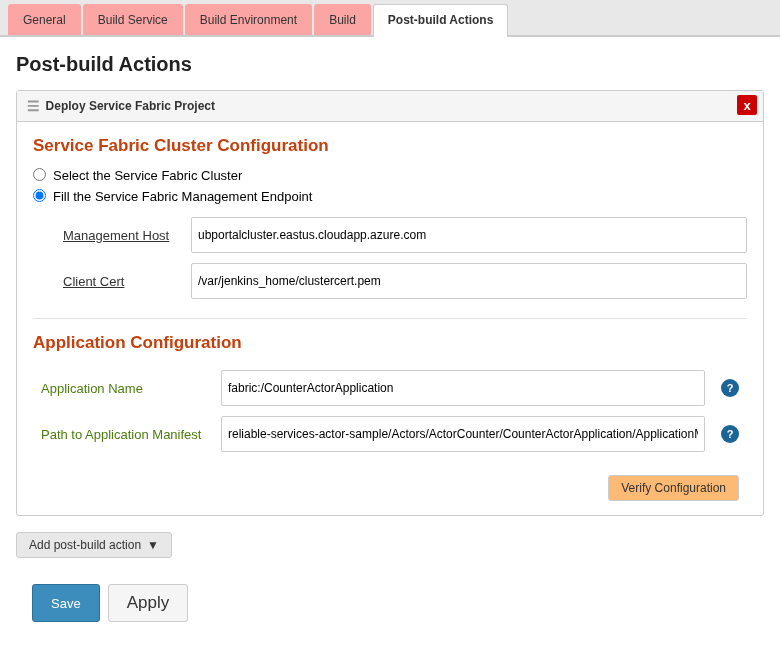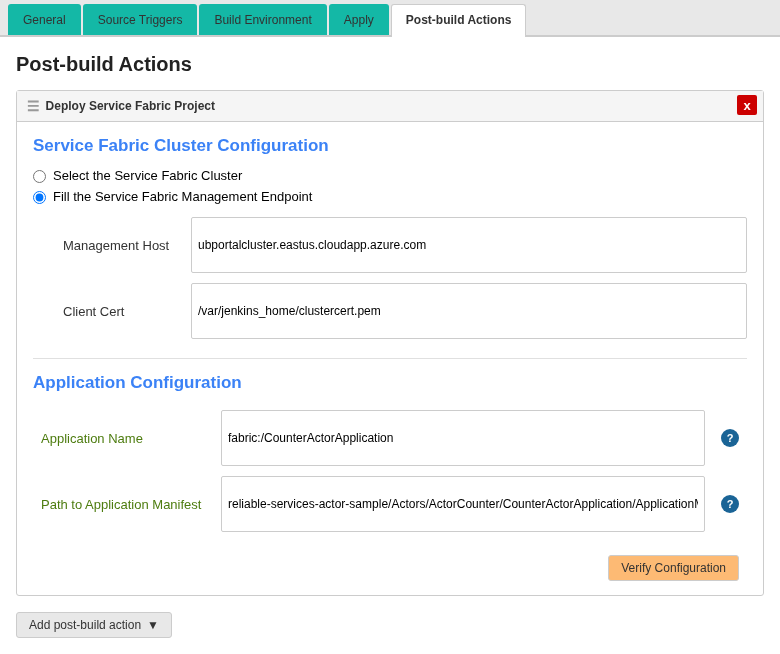"General" .tab { background: #14b8a6 -> #fca5a5 }
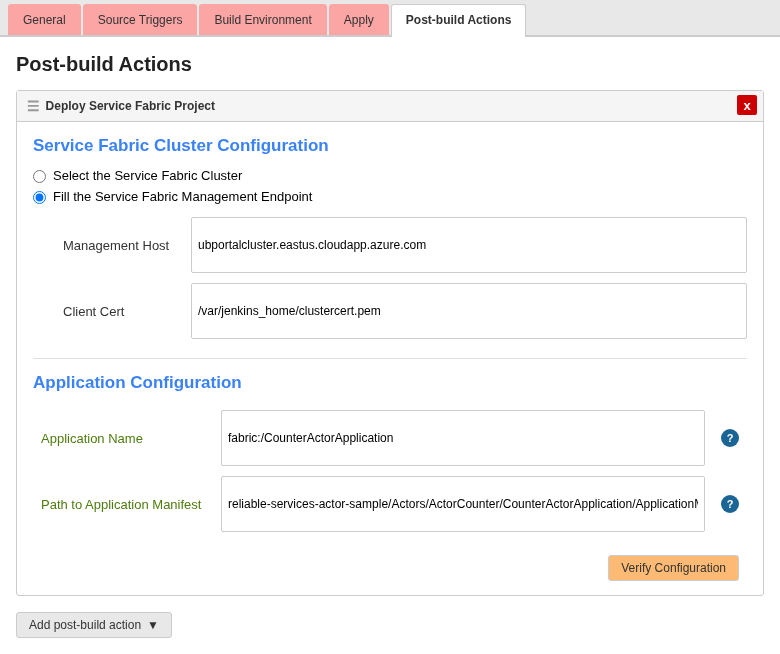"Source Triggers" div.tab { text: Source Triggers -> Build Service }
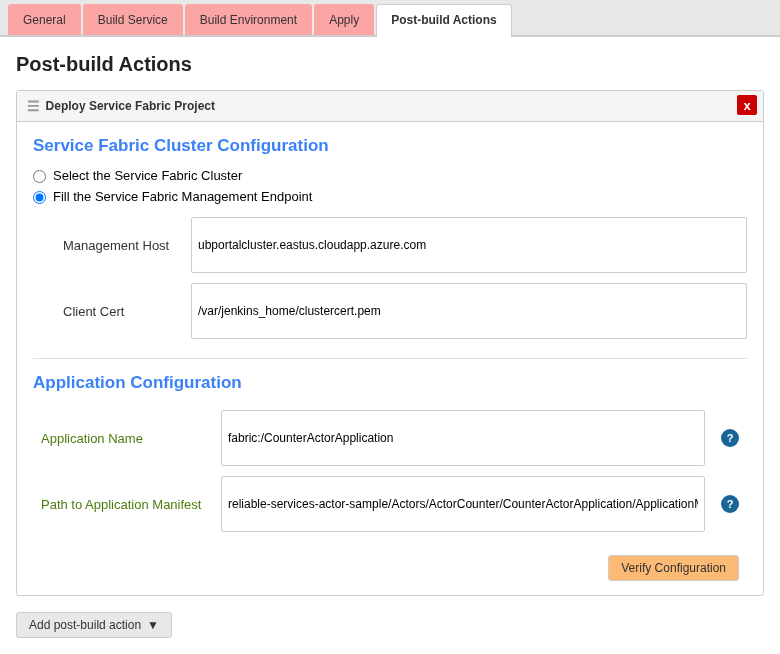"Apply" div.tab { text: Apply -> Build }
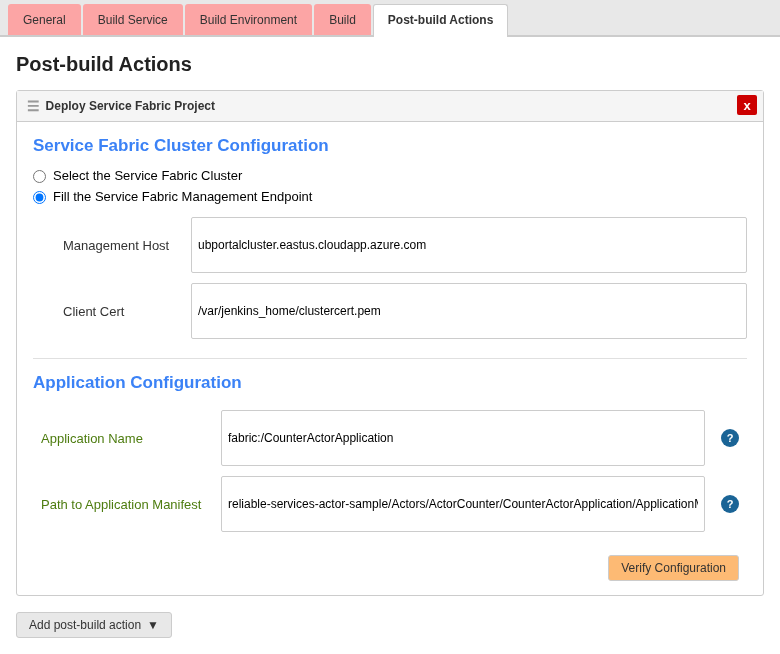"Service Fabric Cluster Configuration" .section-title { color: #3b82f6 -> #c2410c }
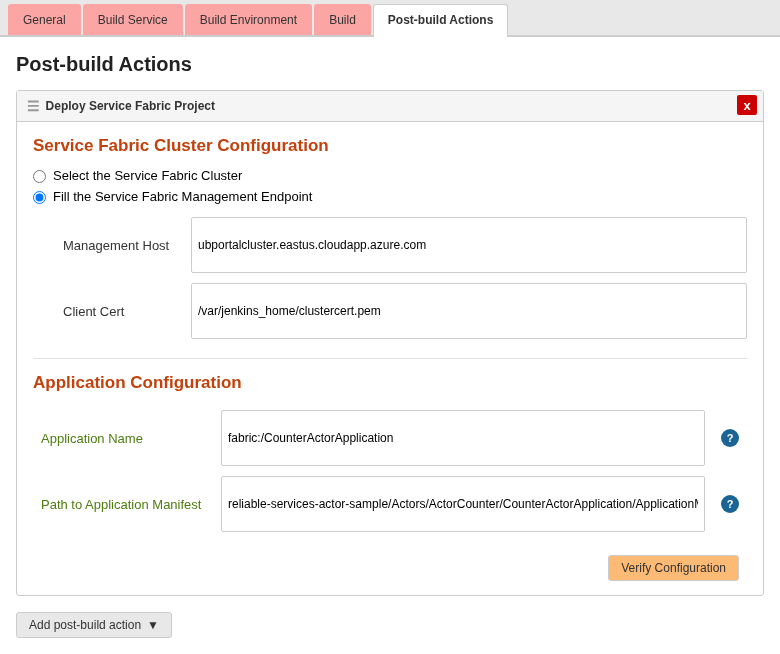"Select the Service Fabric Cluster" .radio-row { align-items: flex-end -> flex-start }
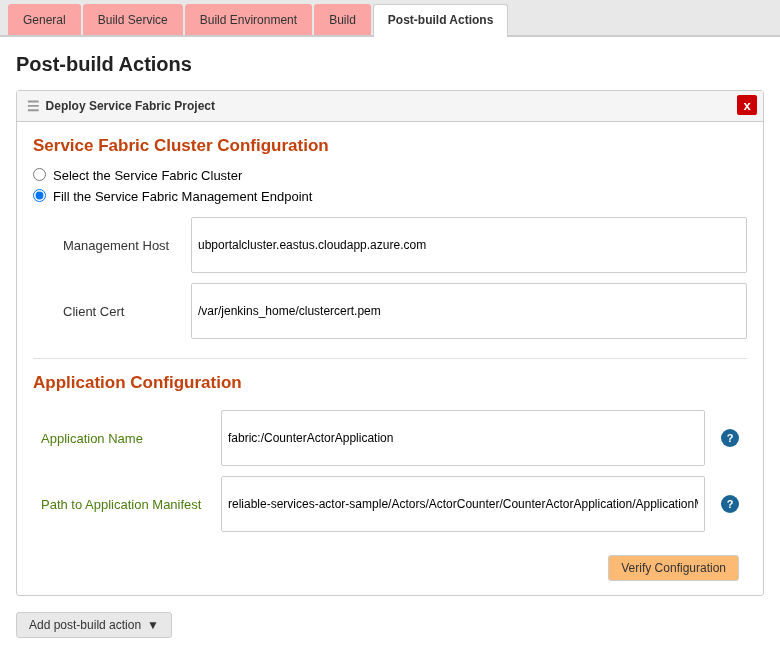"Management Host" .form-table td { text-decoration: none -> underline }
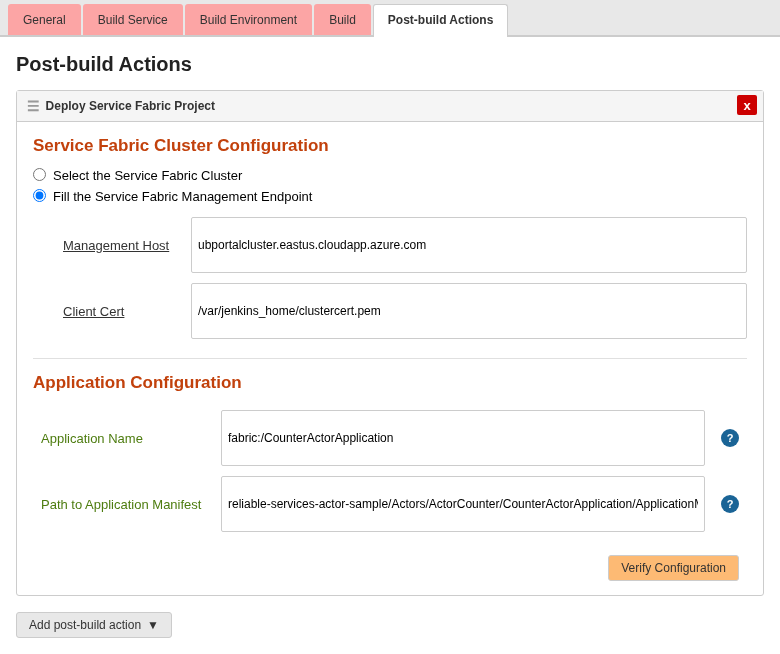"ubportalcluster.eastus.cloudapp.azure.co" .form-input { padding: 20px 6px -> 10px 6px }
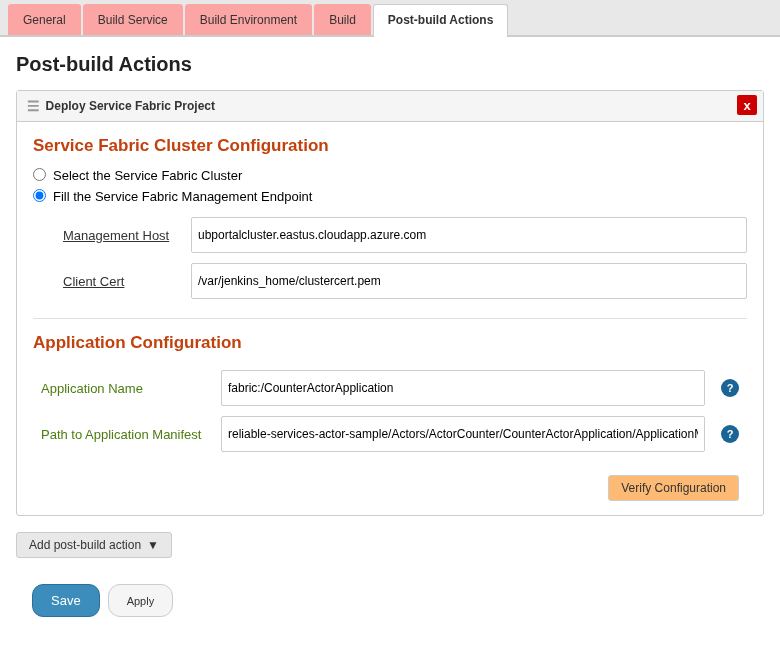"Save" .btn-save { border-radius: 11px -> 3px }
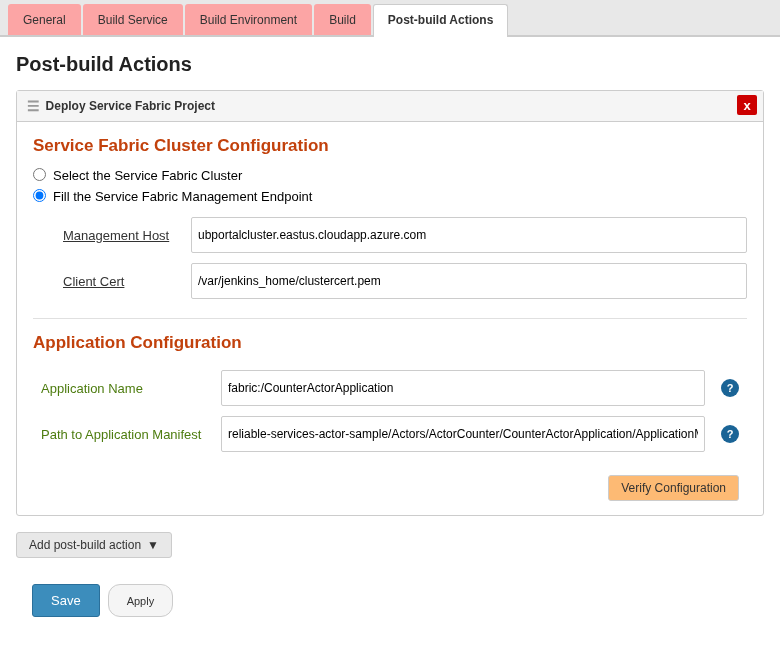"Apply" .btn-apply { border-radius: 12px -> 3px; font-size: 11px -> 17px }
